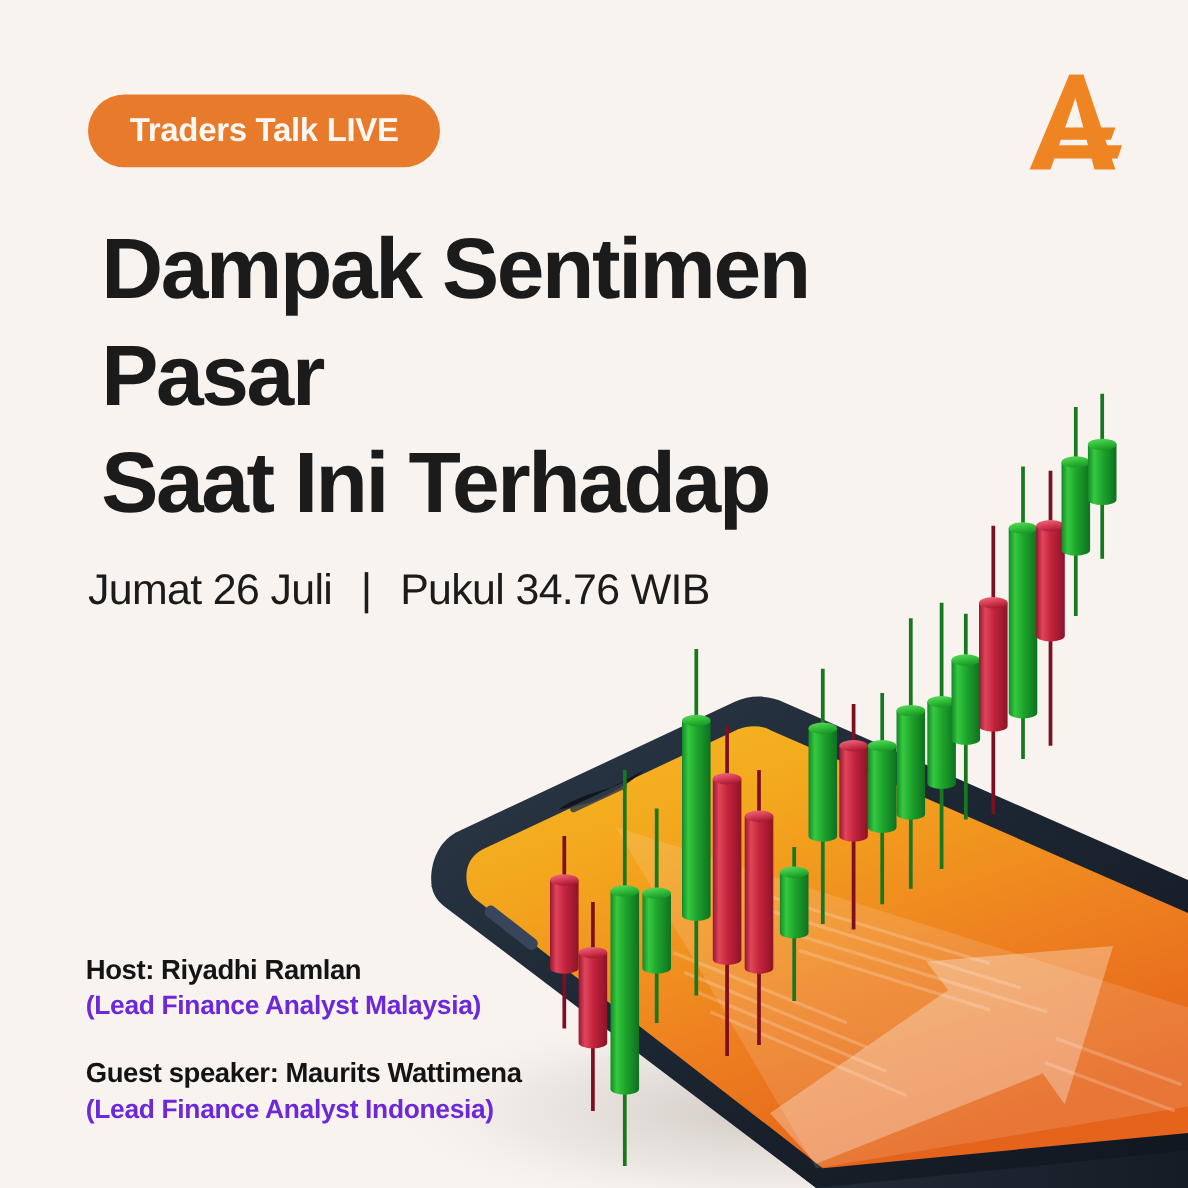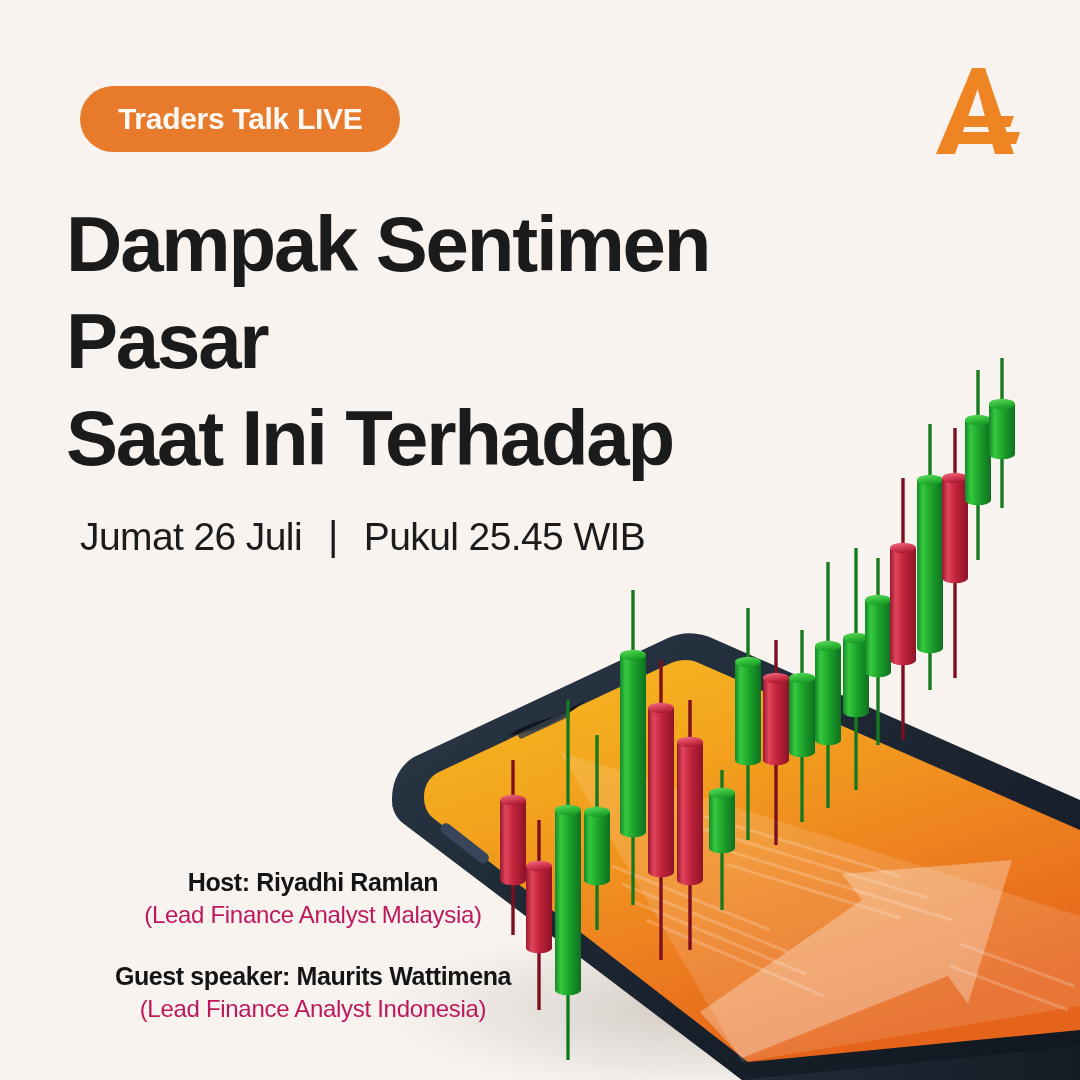"Dampak Sentimen" #headline { left: 66px -> 92px }
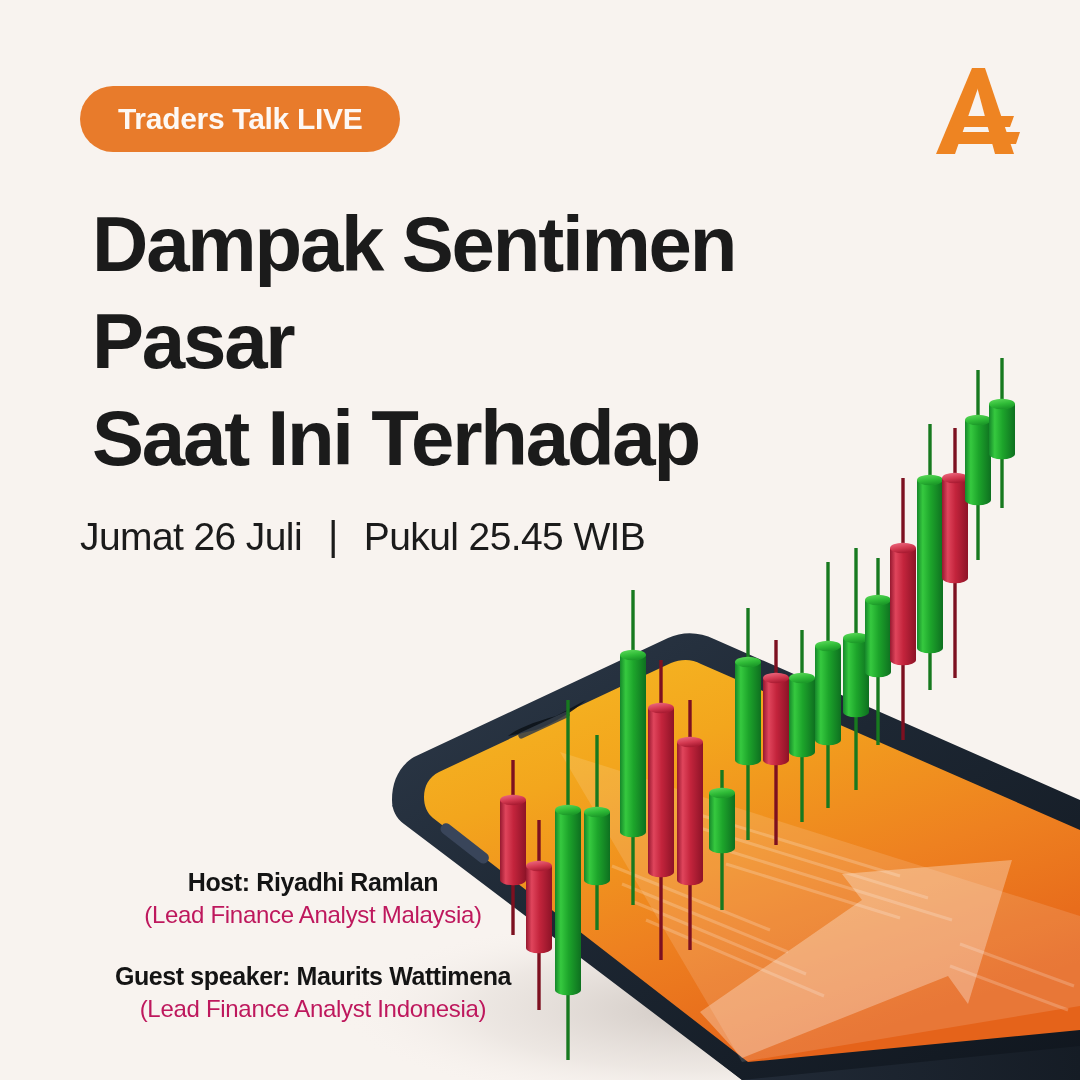"Pukul 25.45 WIB" span { text: 25.45 -> 34.76 }
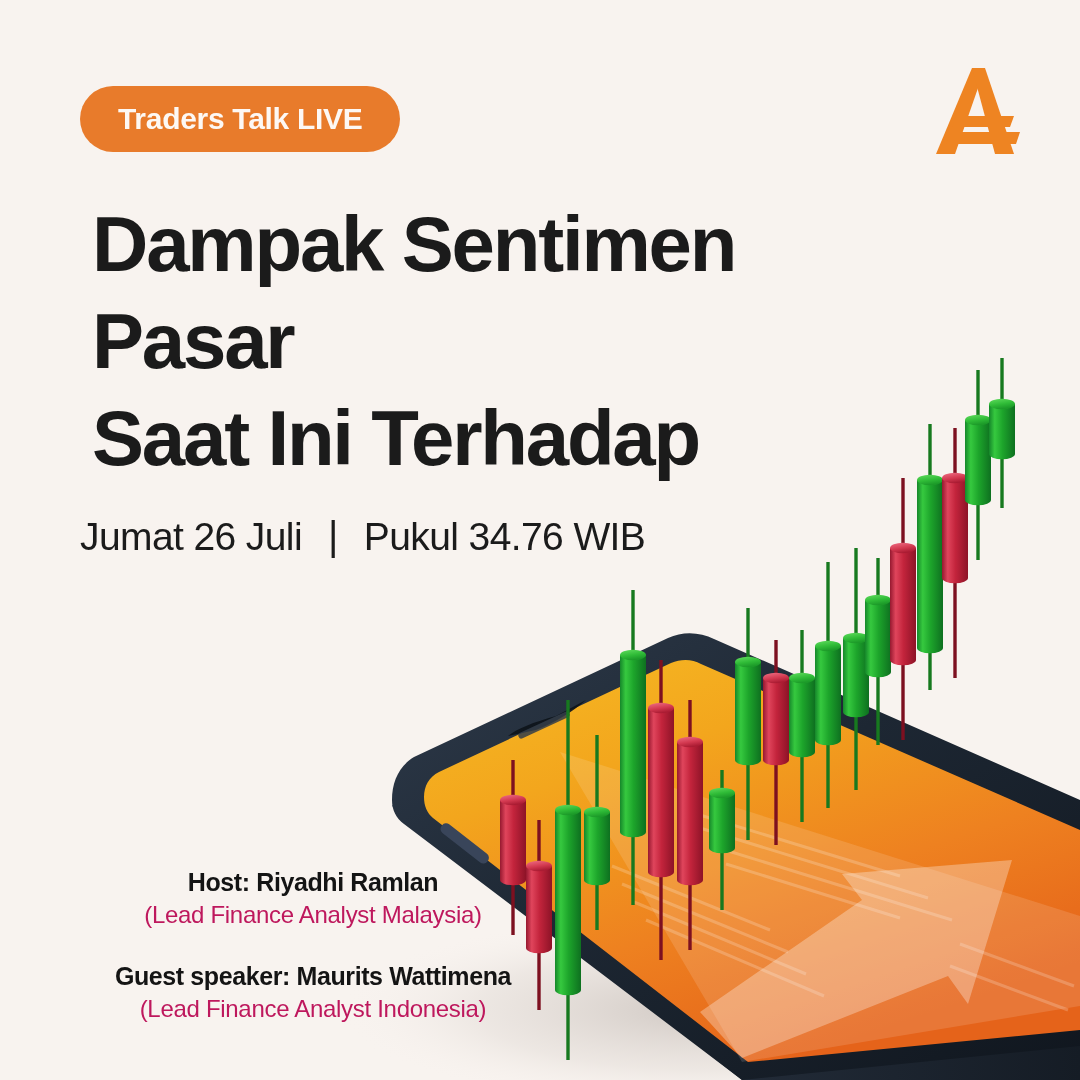"Host: Riyadhi Ramlan" .credit-block { text-align: center -> none }
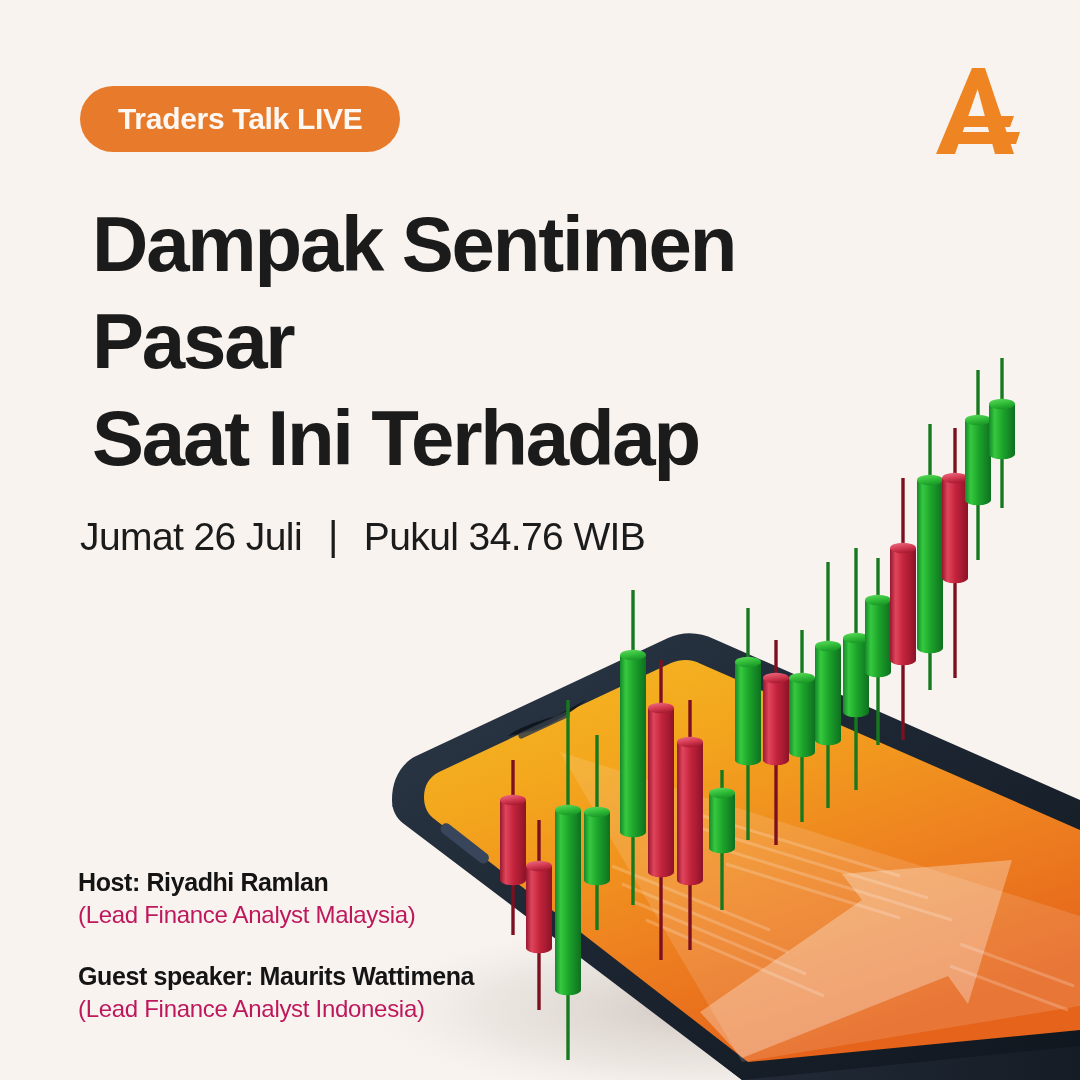"(Lead Finance Analyst Malaysia)" .credit-role { color: #be185d -> #6d28d9; font-weight: none -> bold }
